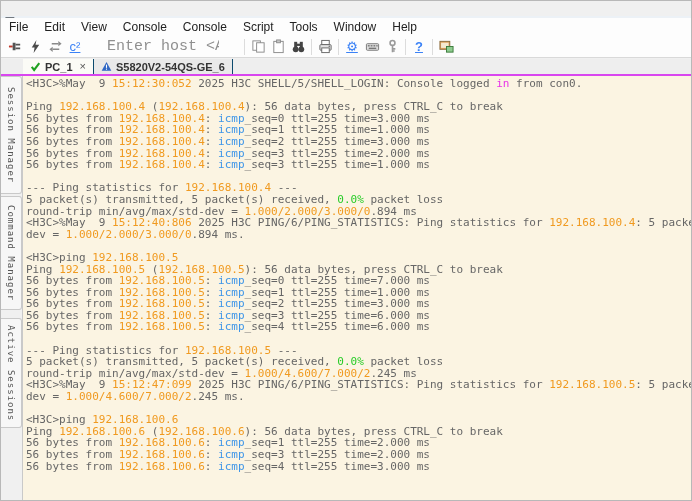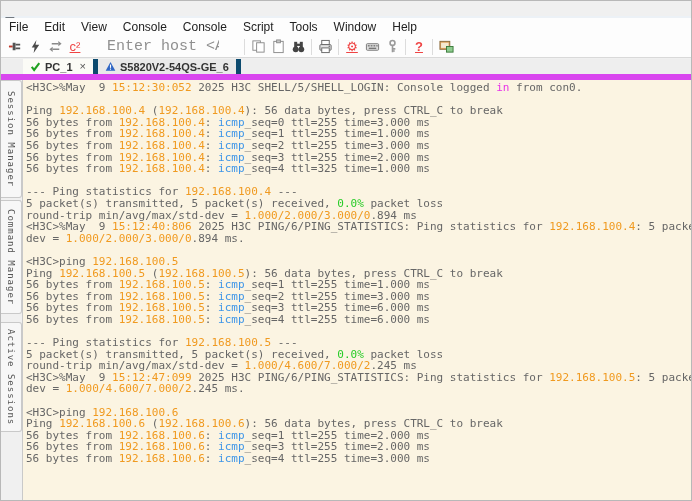"c²" .tbtn .glyph { color: #ef4444 -> #3b82f6 }
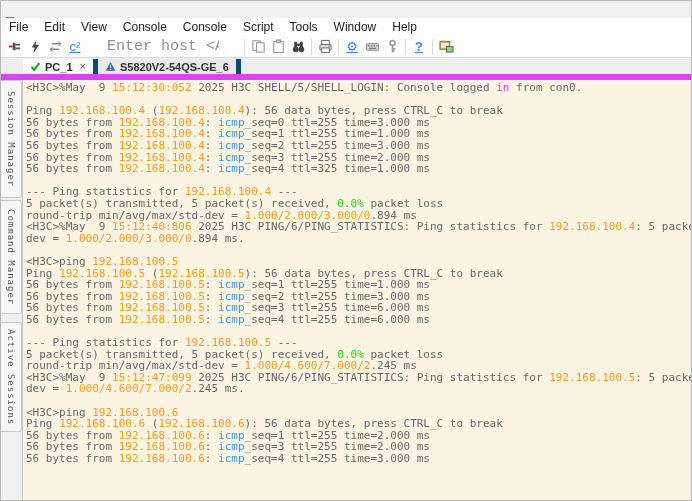"PC_1" .stab { border-right: 5px solid #0c4a6e -> 1px solid #0c4a6e }
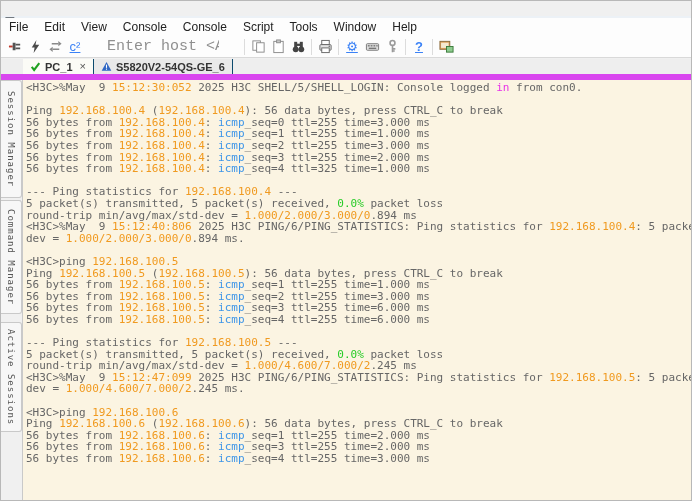"<H3C>%May 9 15:12:30:052 2025 H3C" .bodyarea { border-top: 6px solid #d946ef -> 2px solid #d946ef }
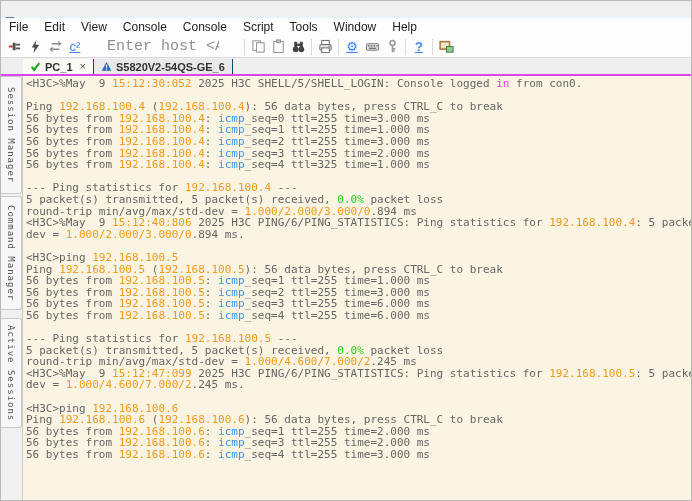"_seq=4 ttl=325 time=1.000 ms" span.c-d { text: 4 ttl=325 -> 3 ttl=255 }
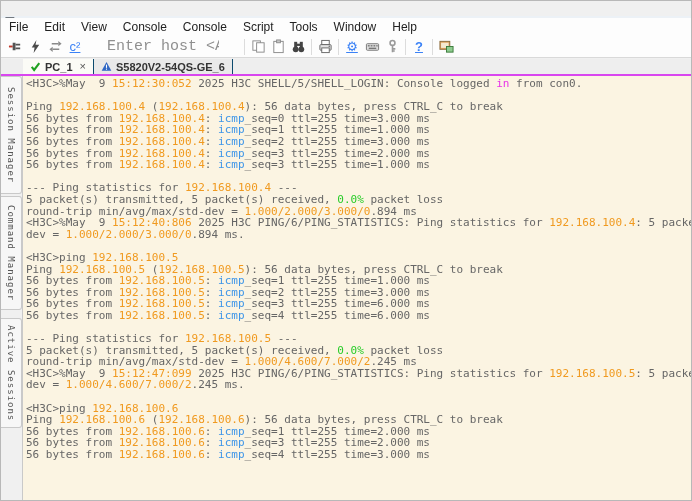"56 bytes from 192.168.100.5: icmp_seq=0" div.tline { html: none -> <div><span>56 bytes from </span><span>192.168.100.5</span><span>: </span><span>icmp</span><span>_seq=0 ttl=255 time=7.000 ms</span></div> }
